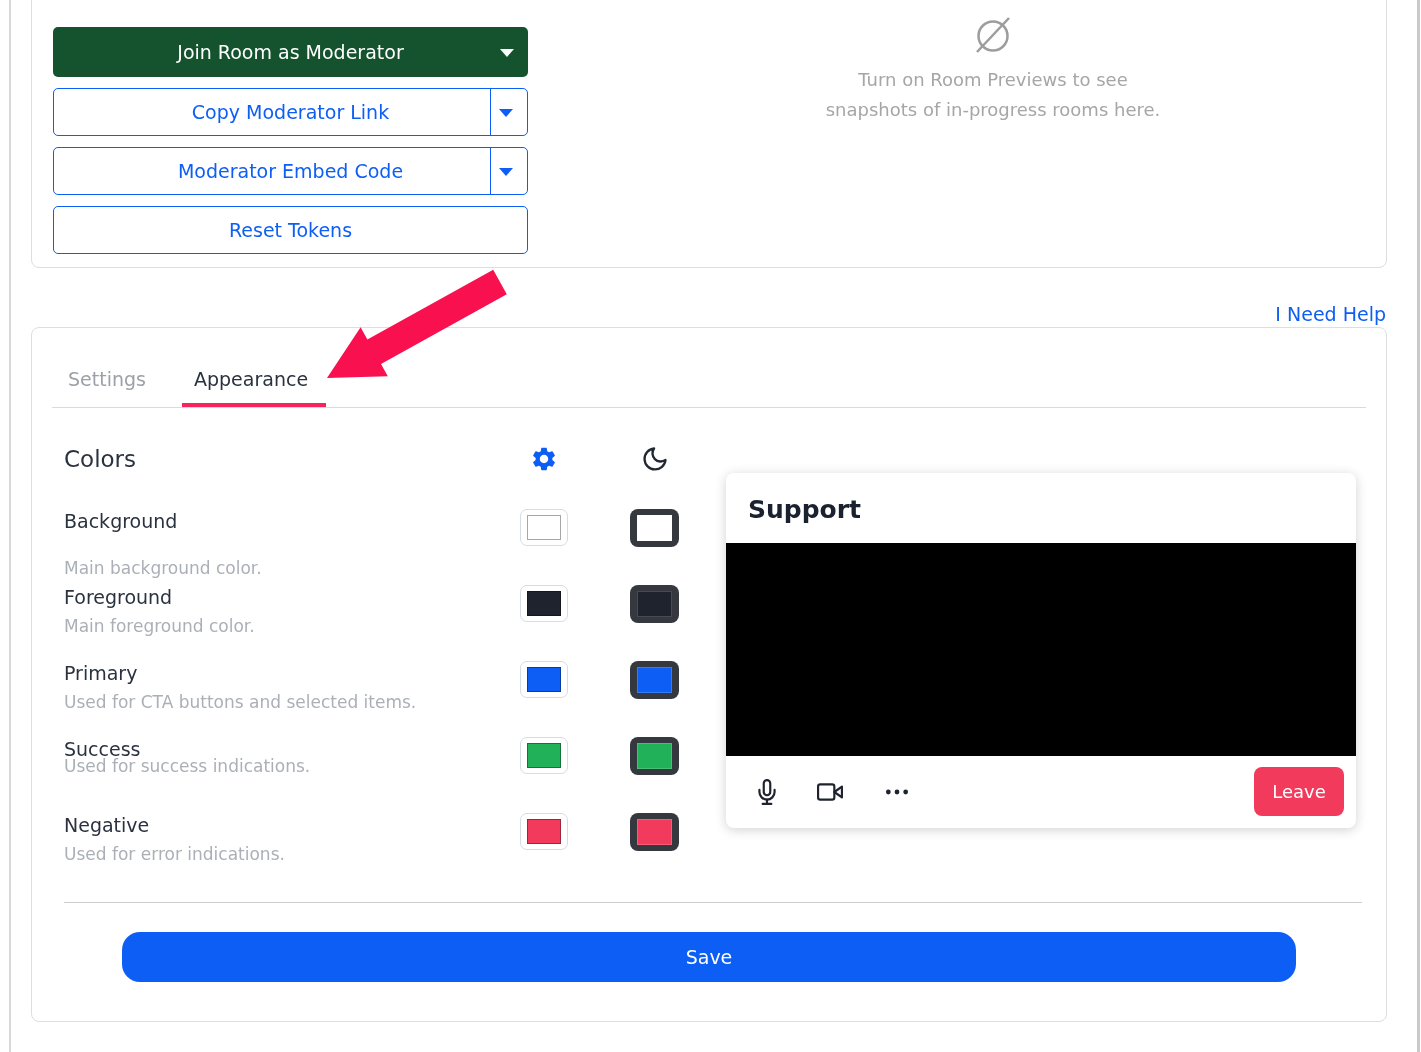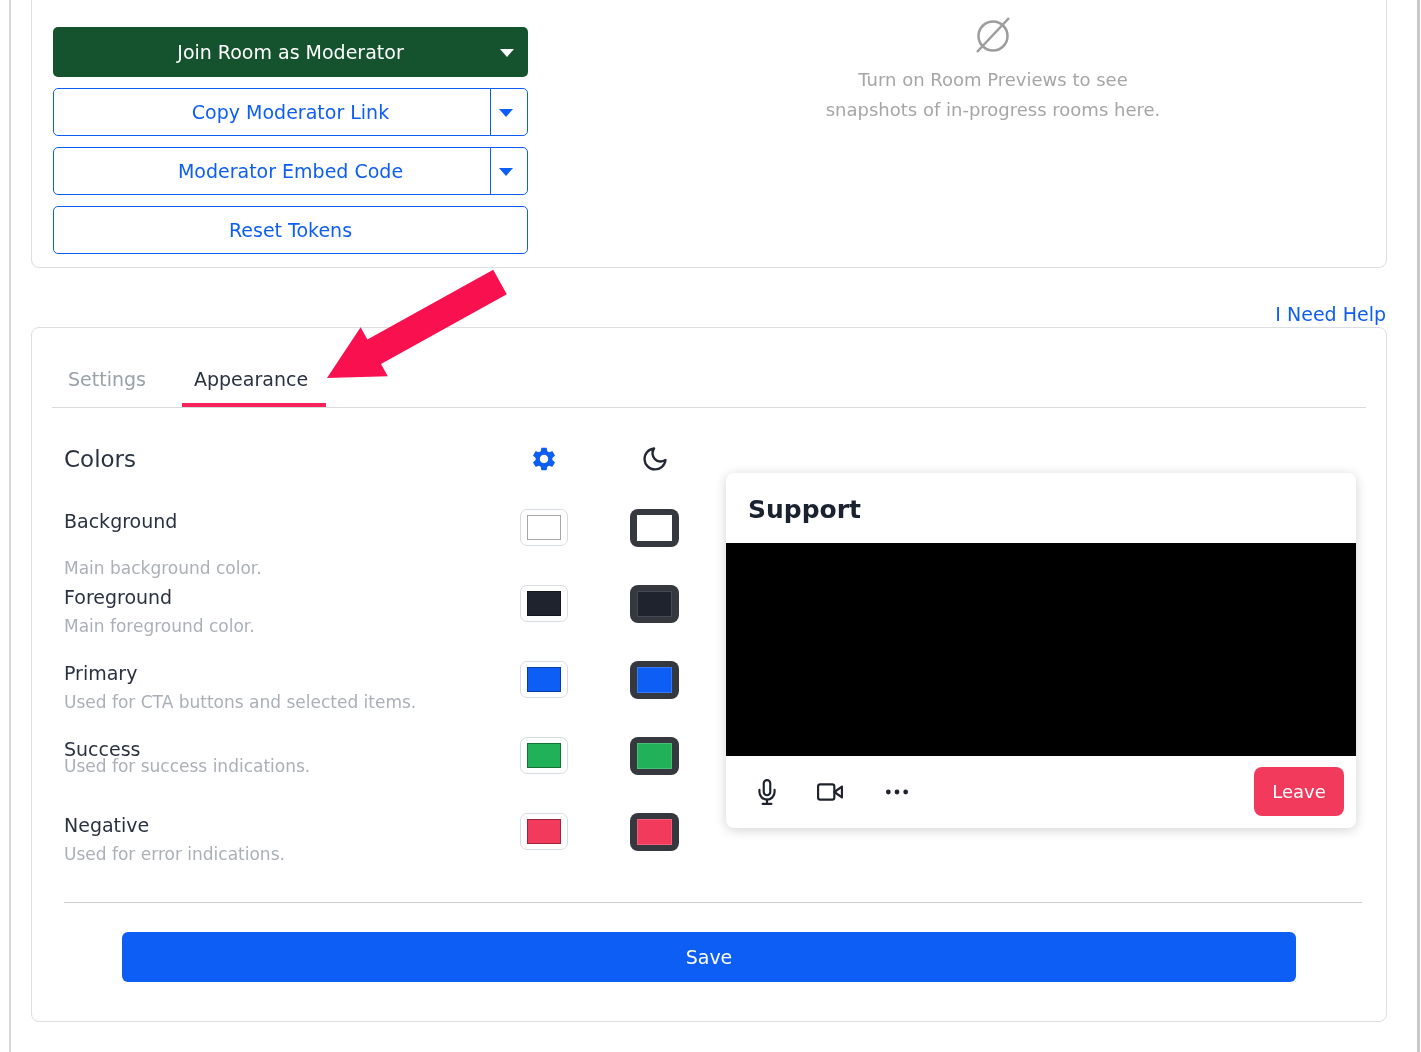"Save" .save-btn { border-radius: 6px -> 18px }
